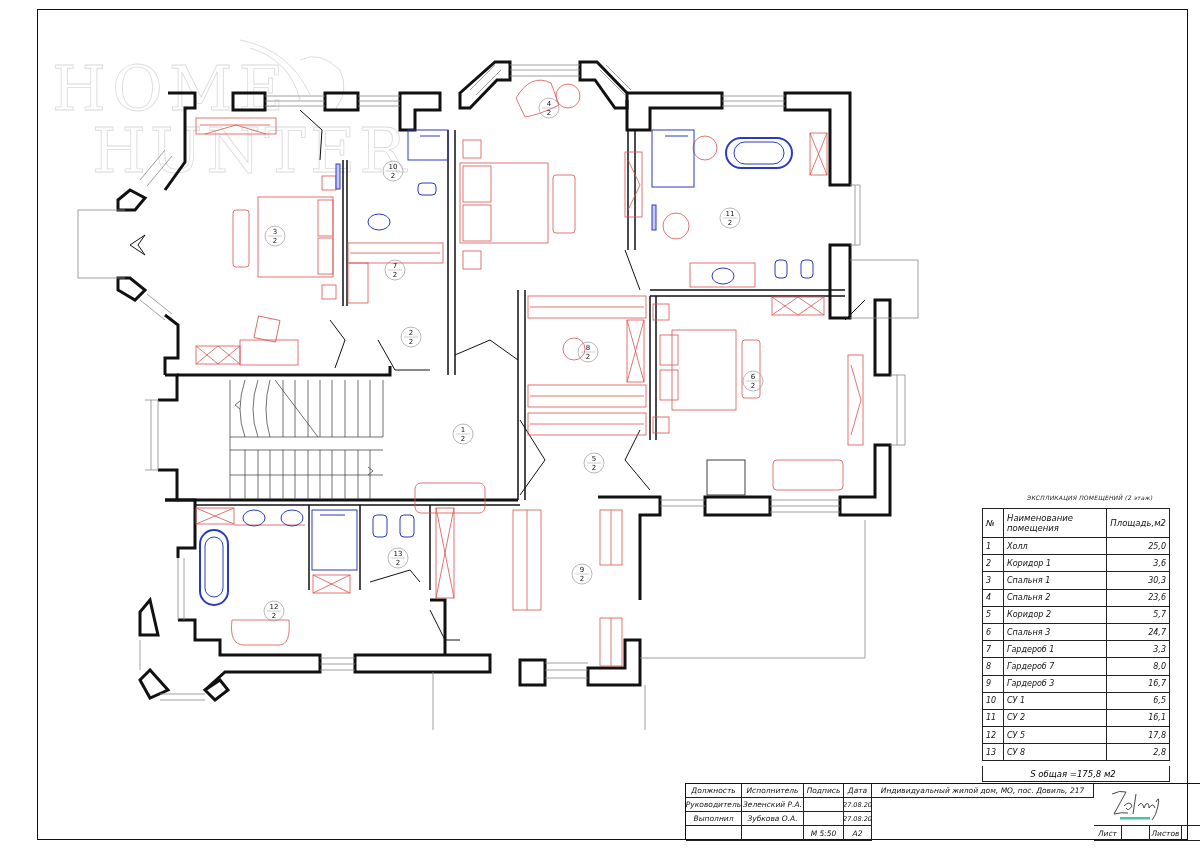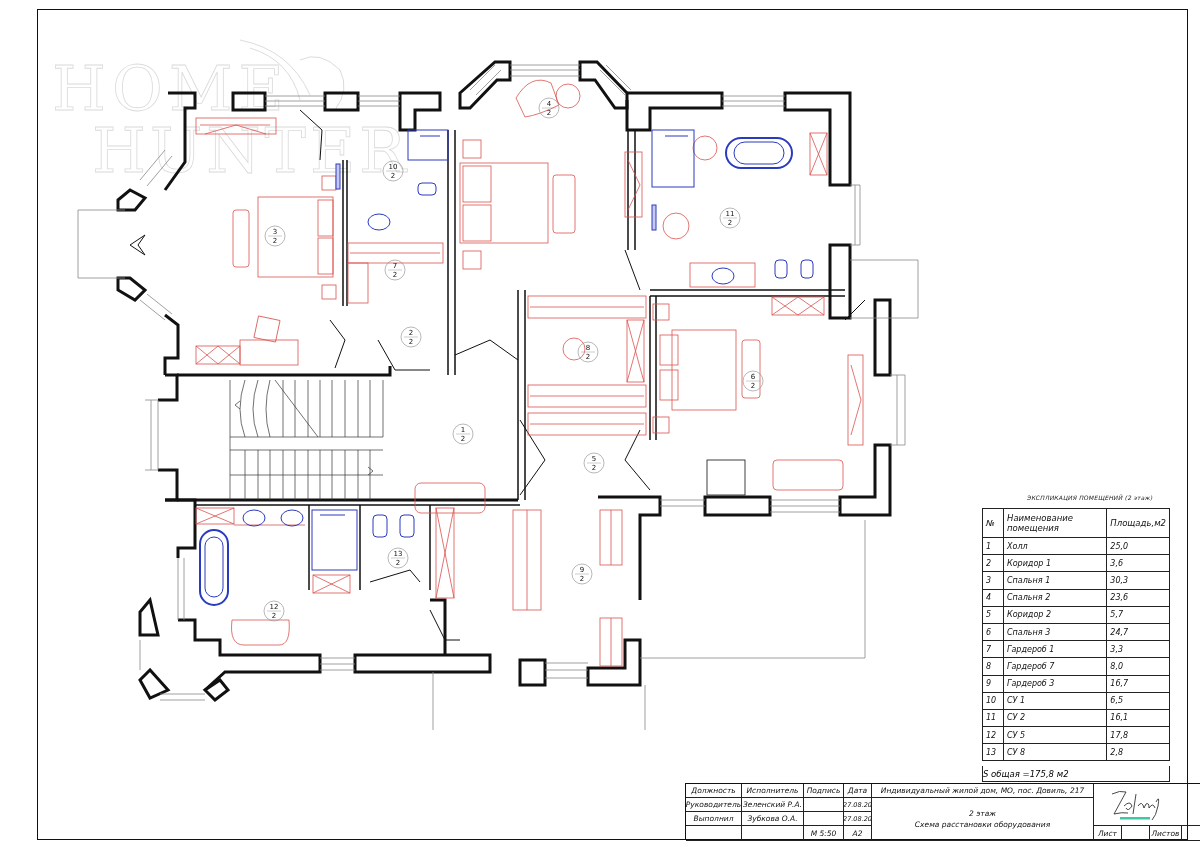"25,0" table.expl td.a { text-align: none -> right }
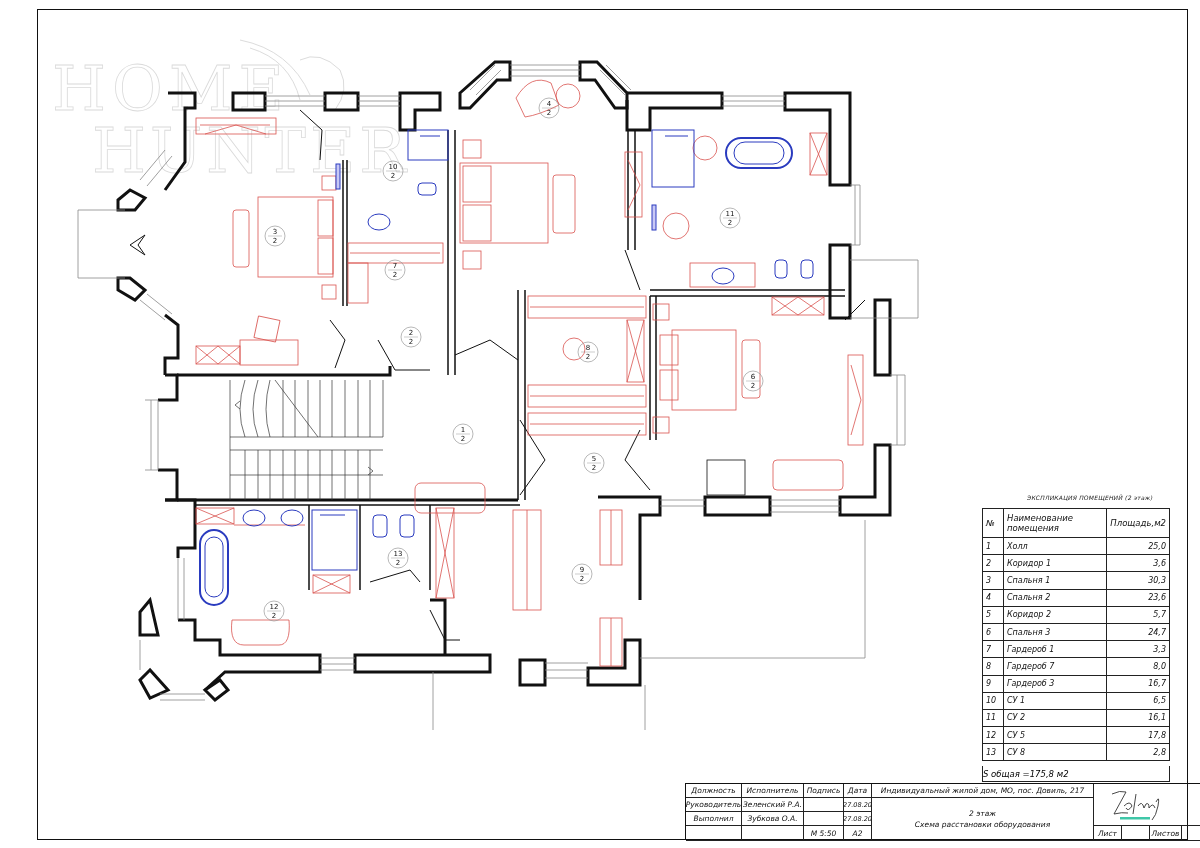"S общая =175,8 м2" .expl-total { text-align: left -> center }
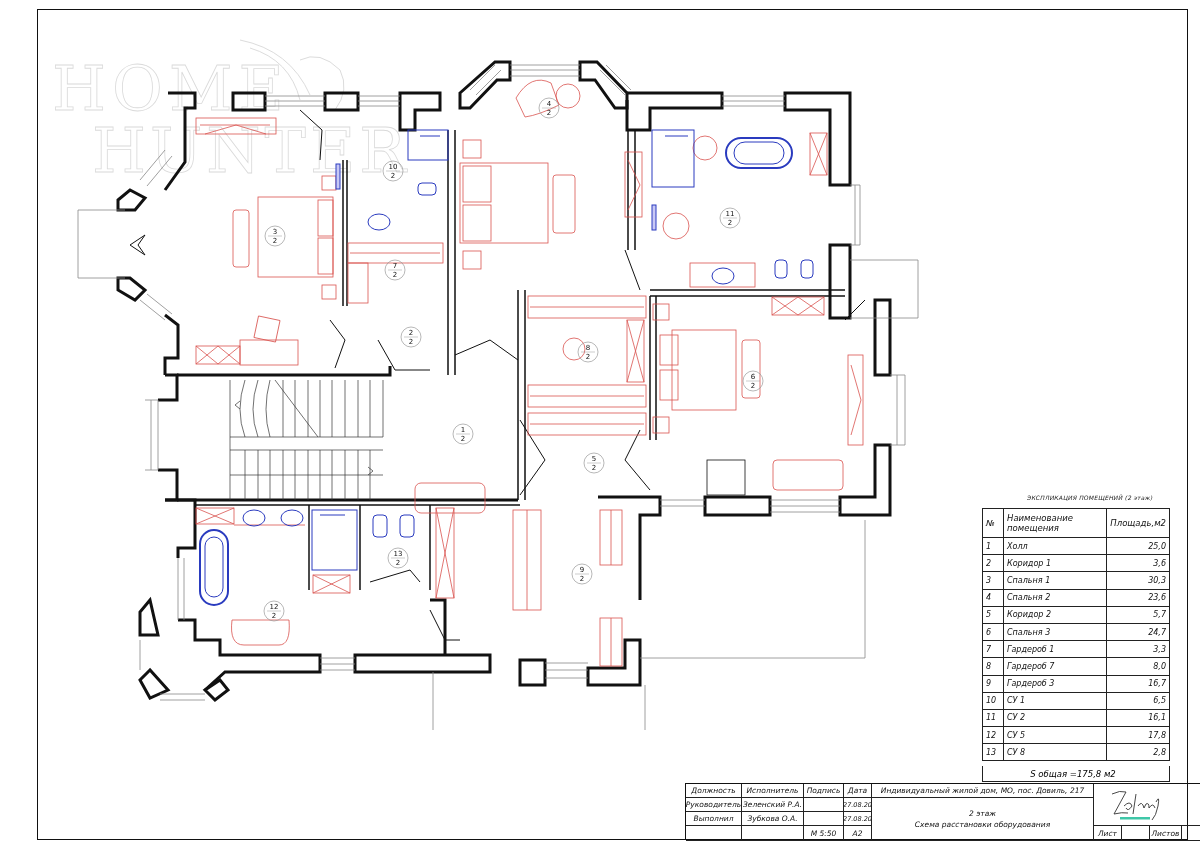"2 этаж" div.cell { html: <div> <span>2 этаж</span> <span>Схема расстановки оборудования</span> </div> -> none }
